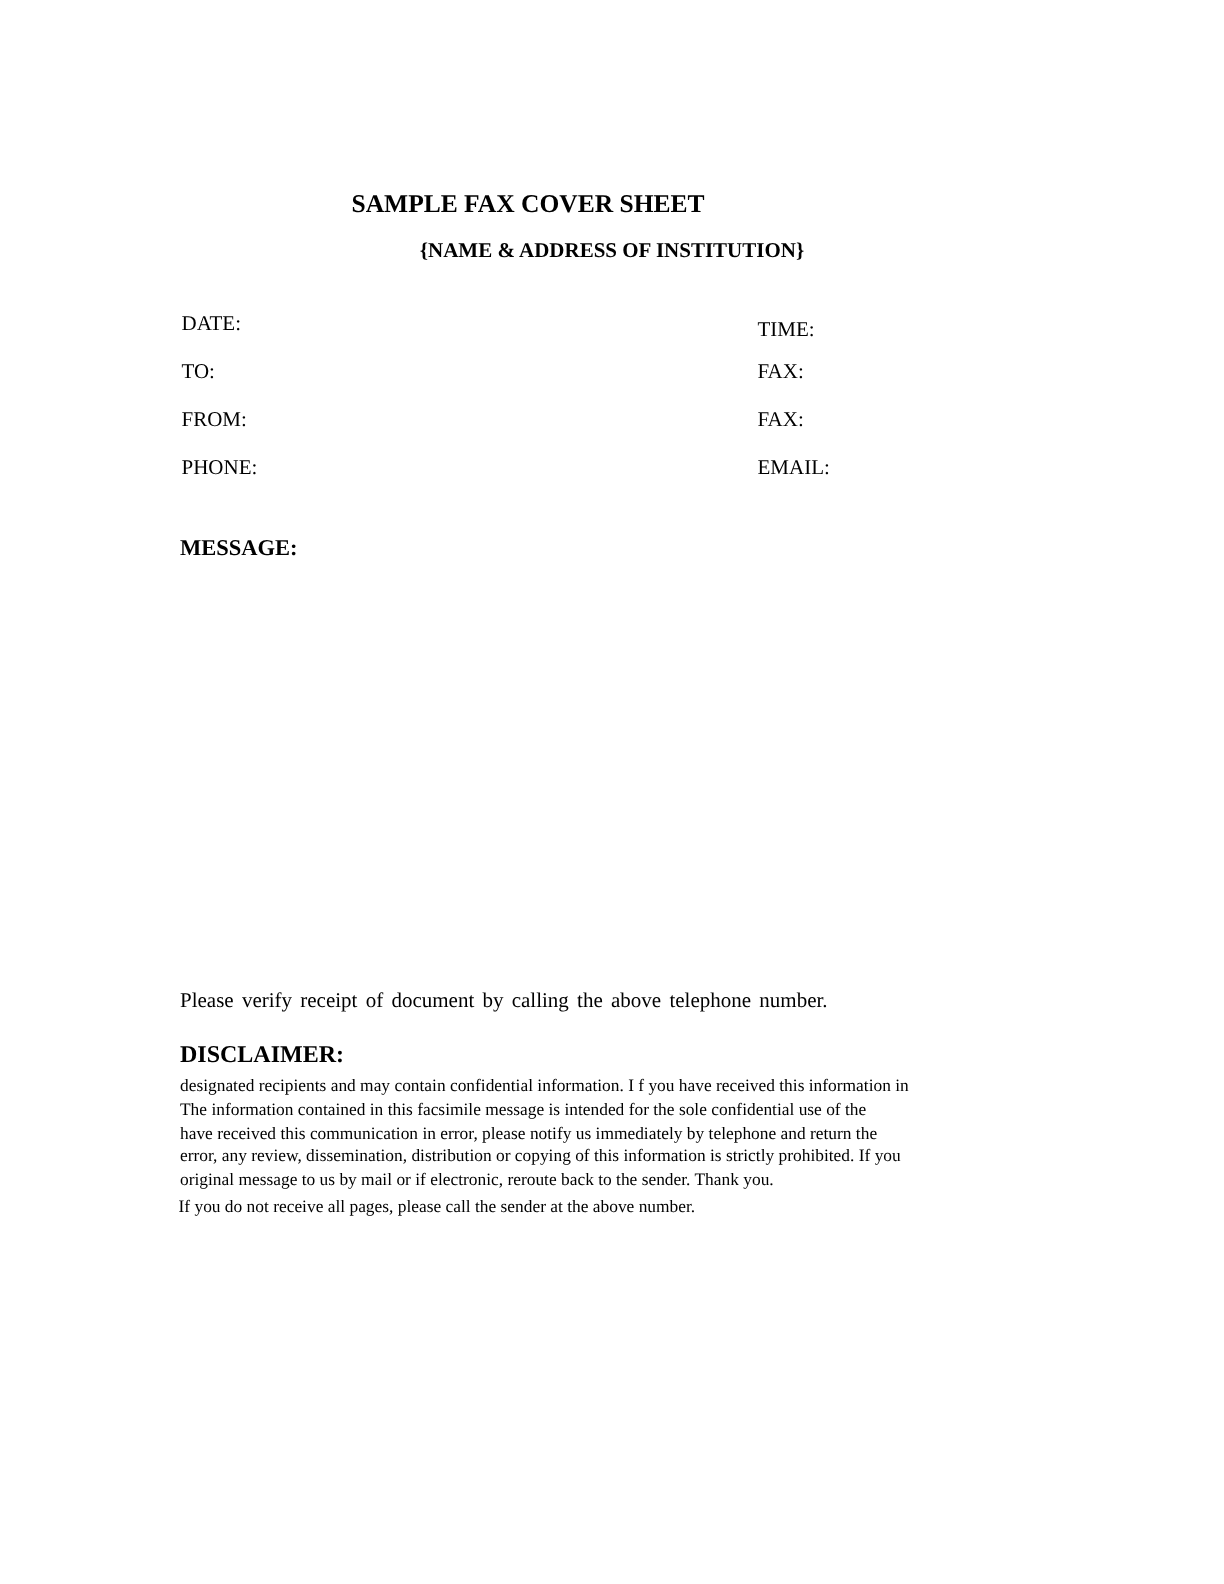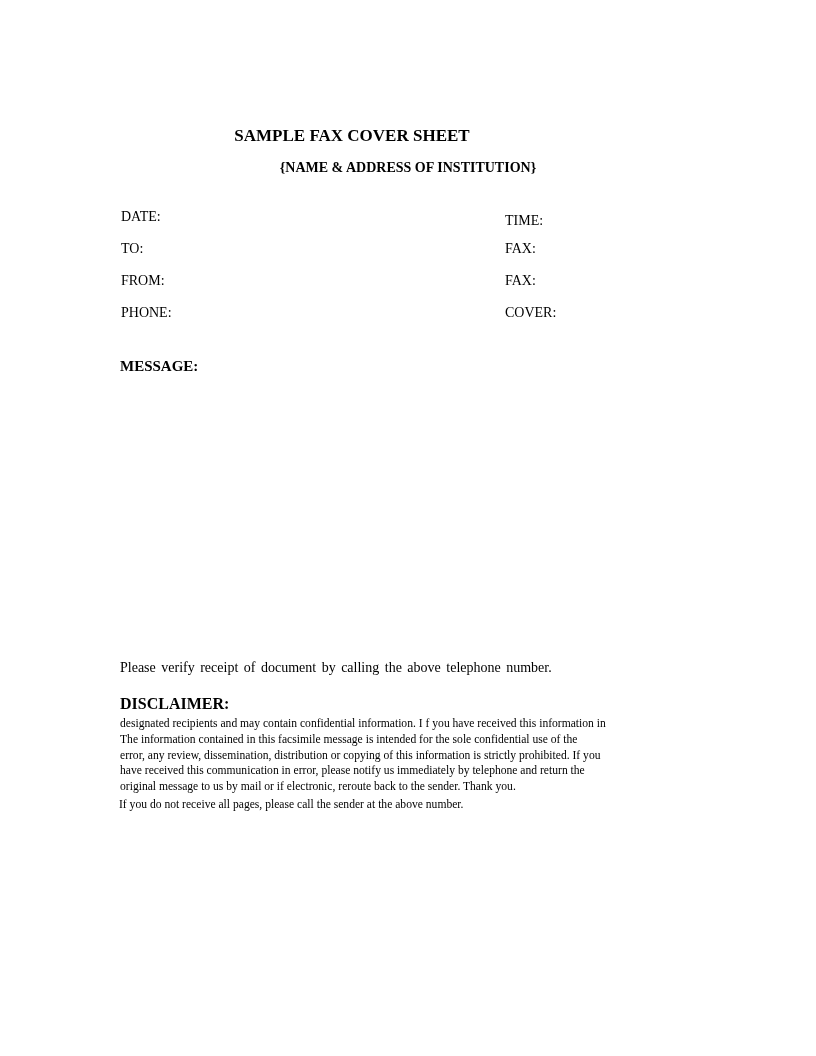"COVER:" div.field { text: COVER -> EMAIL }
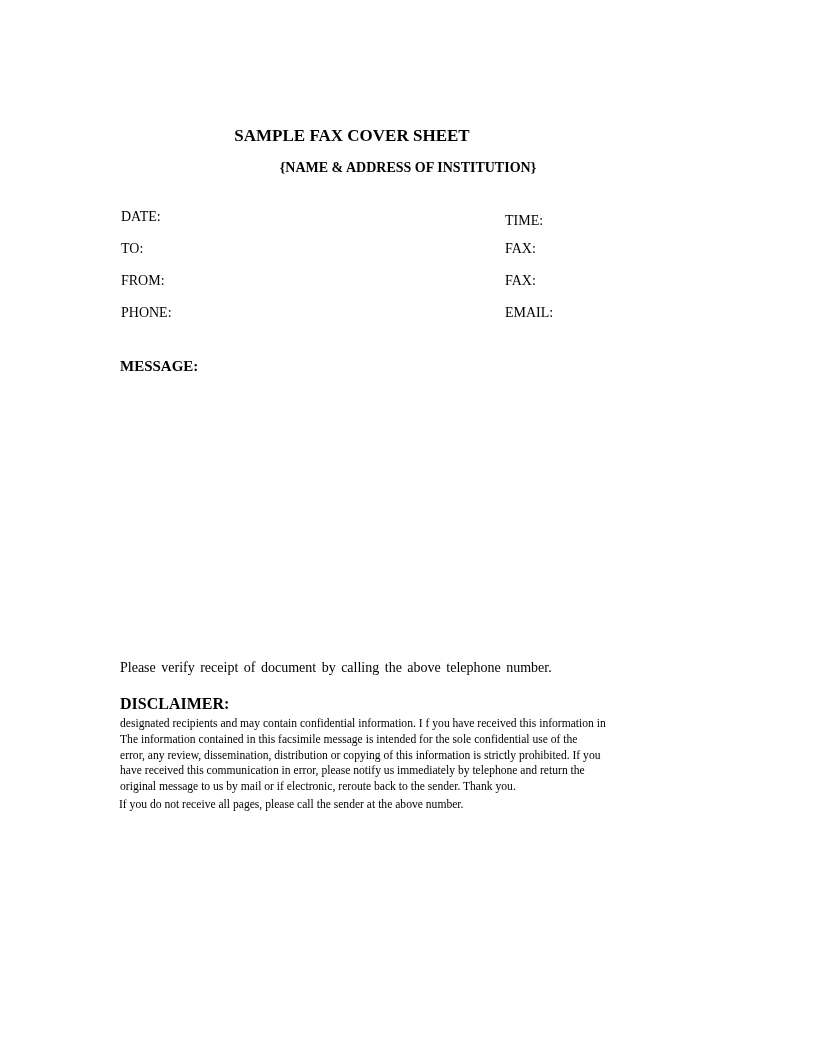"error, any review, dissemination," span.line { order: before "have received this communication in" -> after "have received this communication in" }
